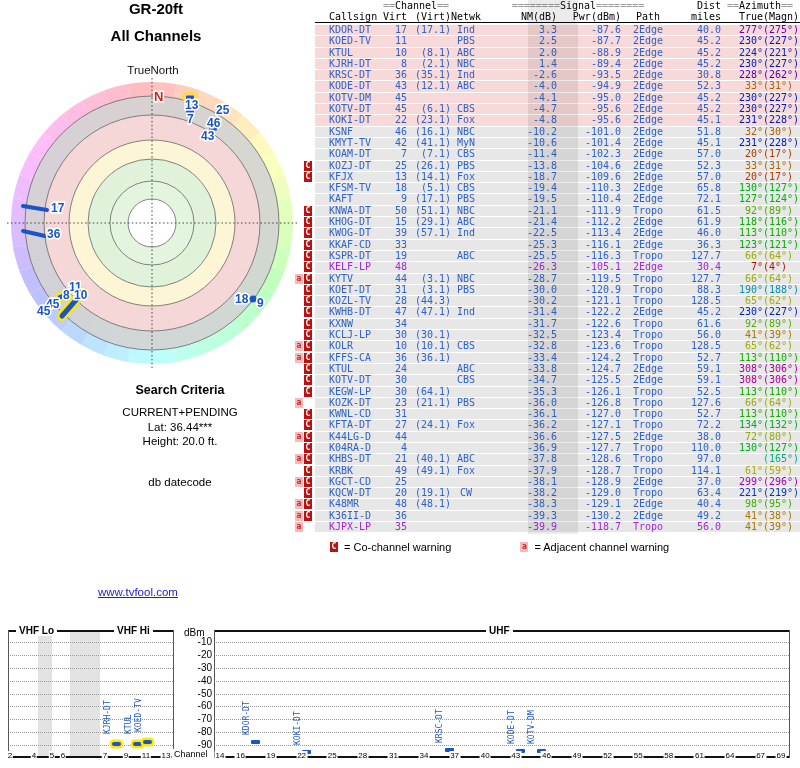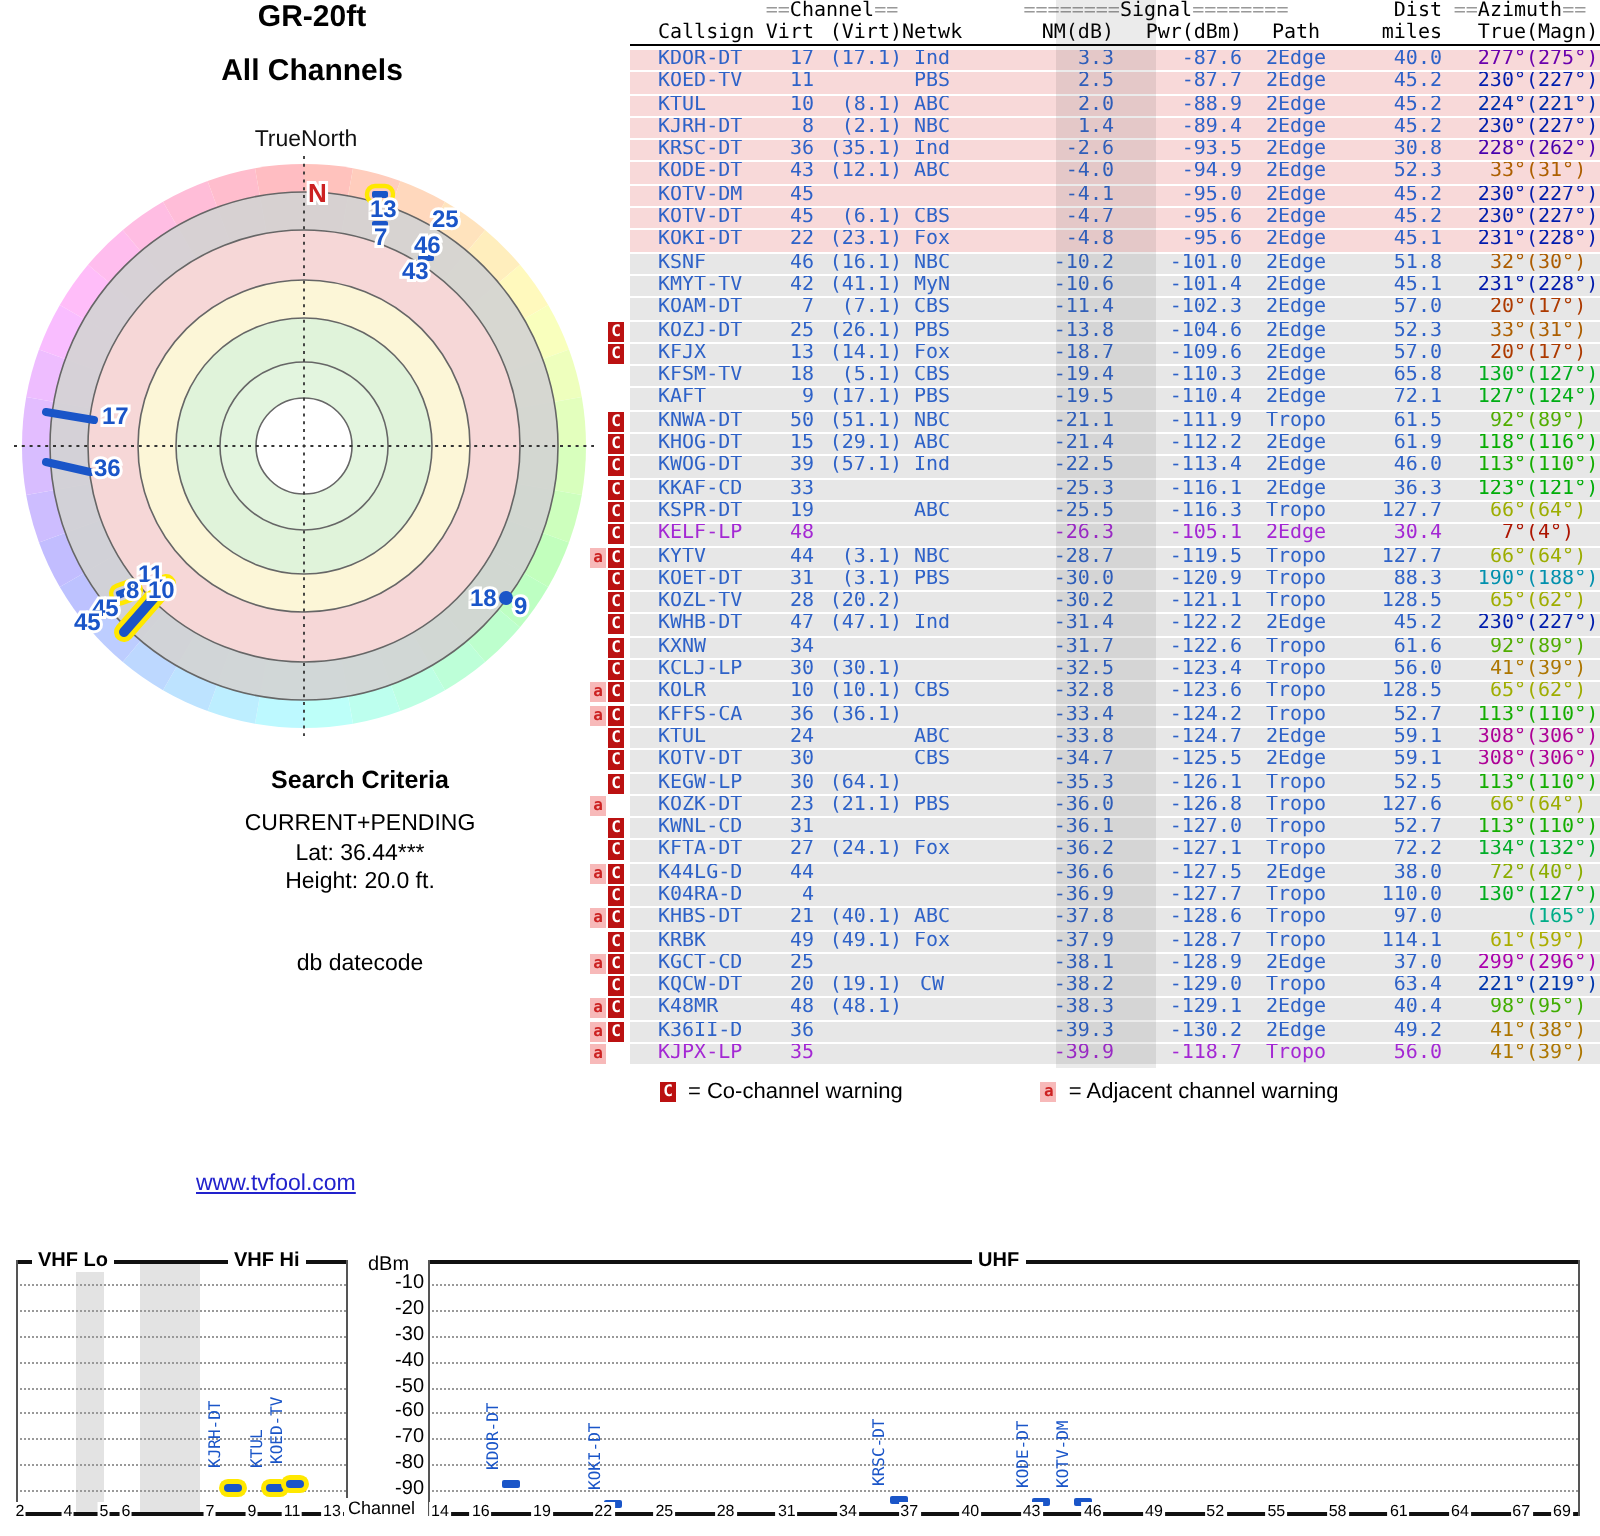"(20.2)" span.num { text: 20.2 -> 44.3 }
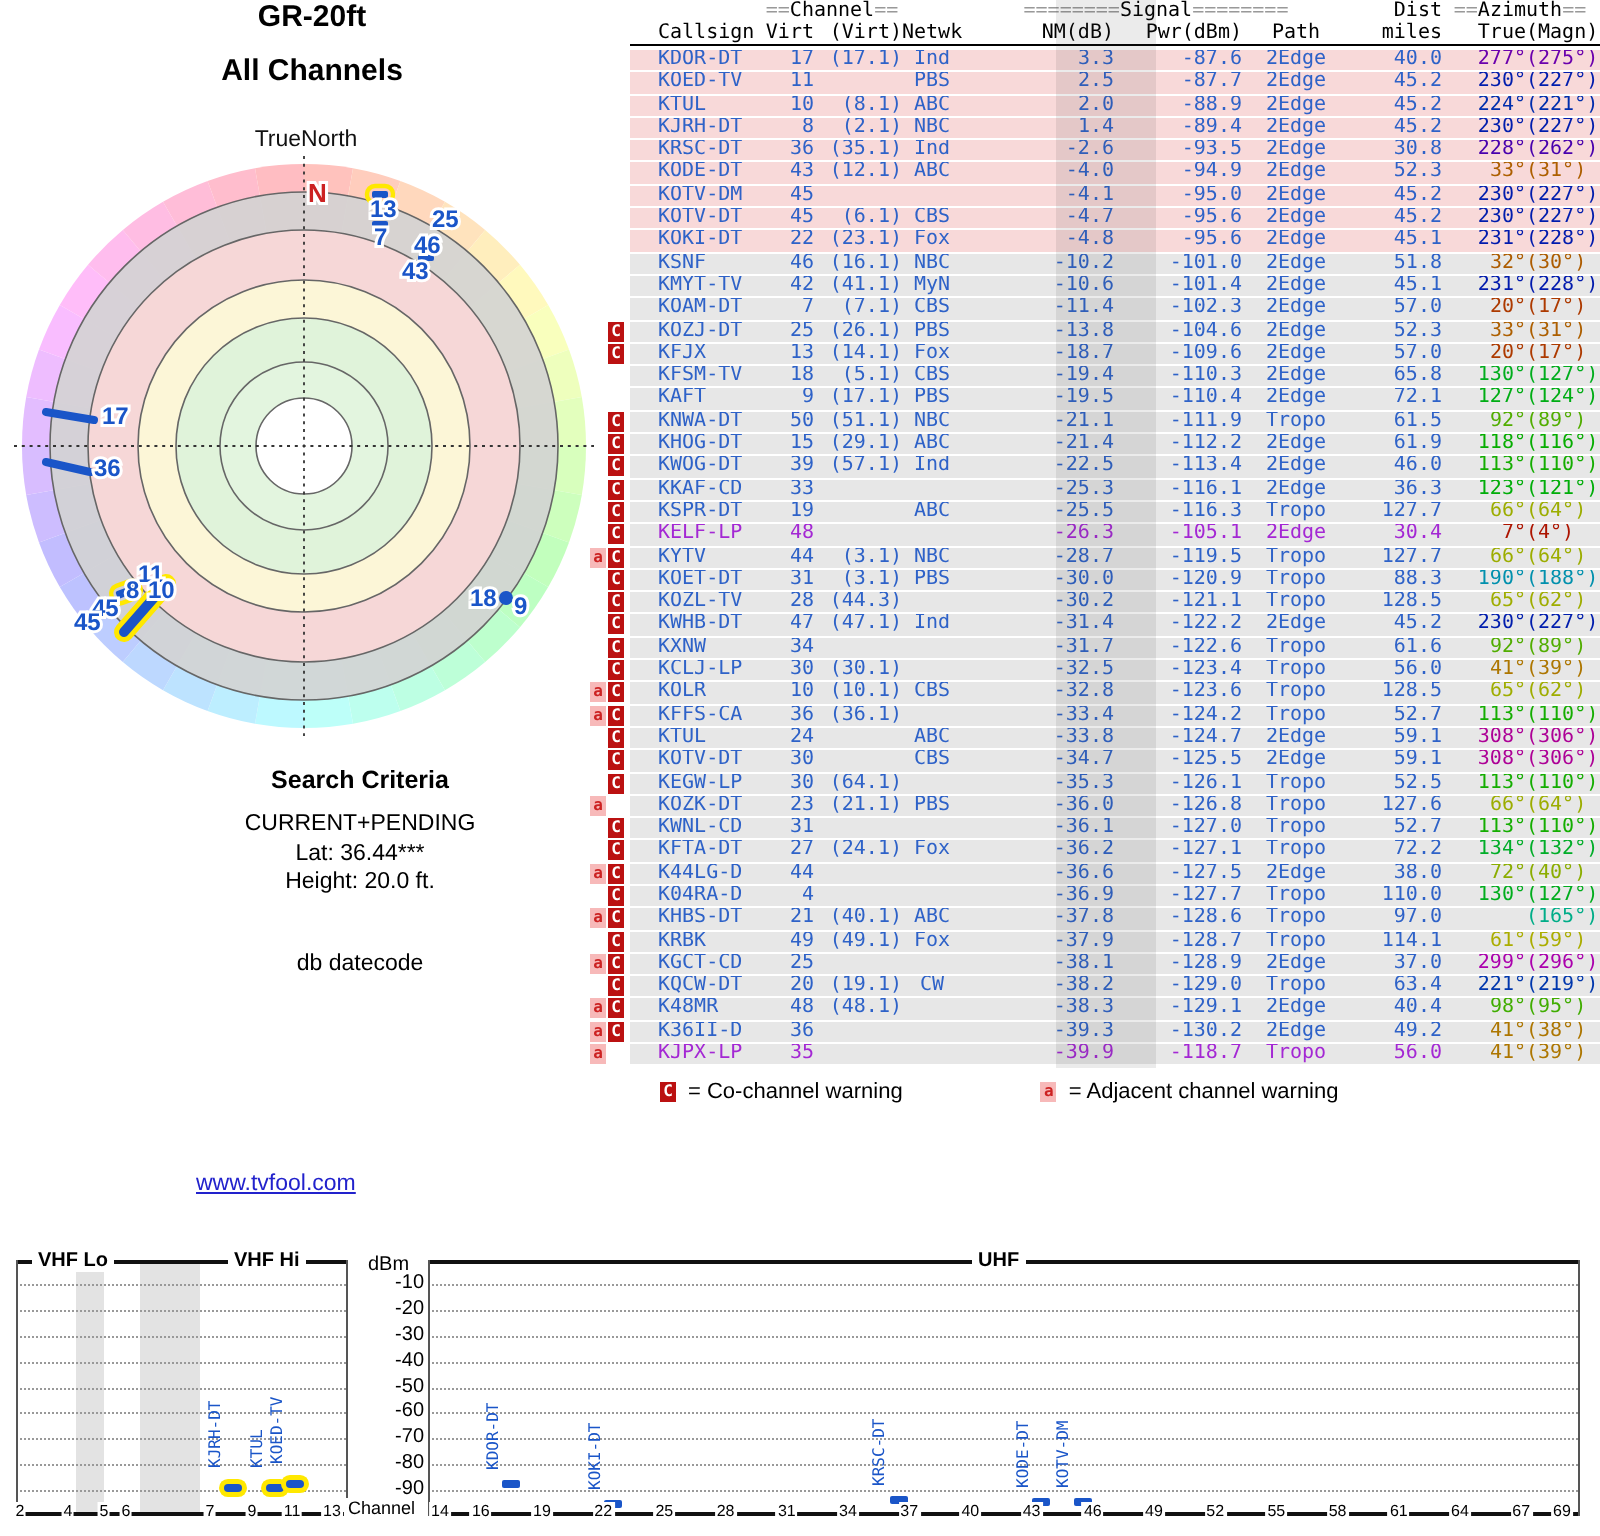"(40°)" span.lft { text: 40 -> 80 }
